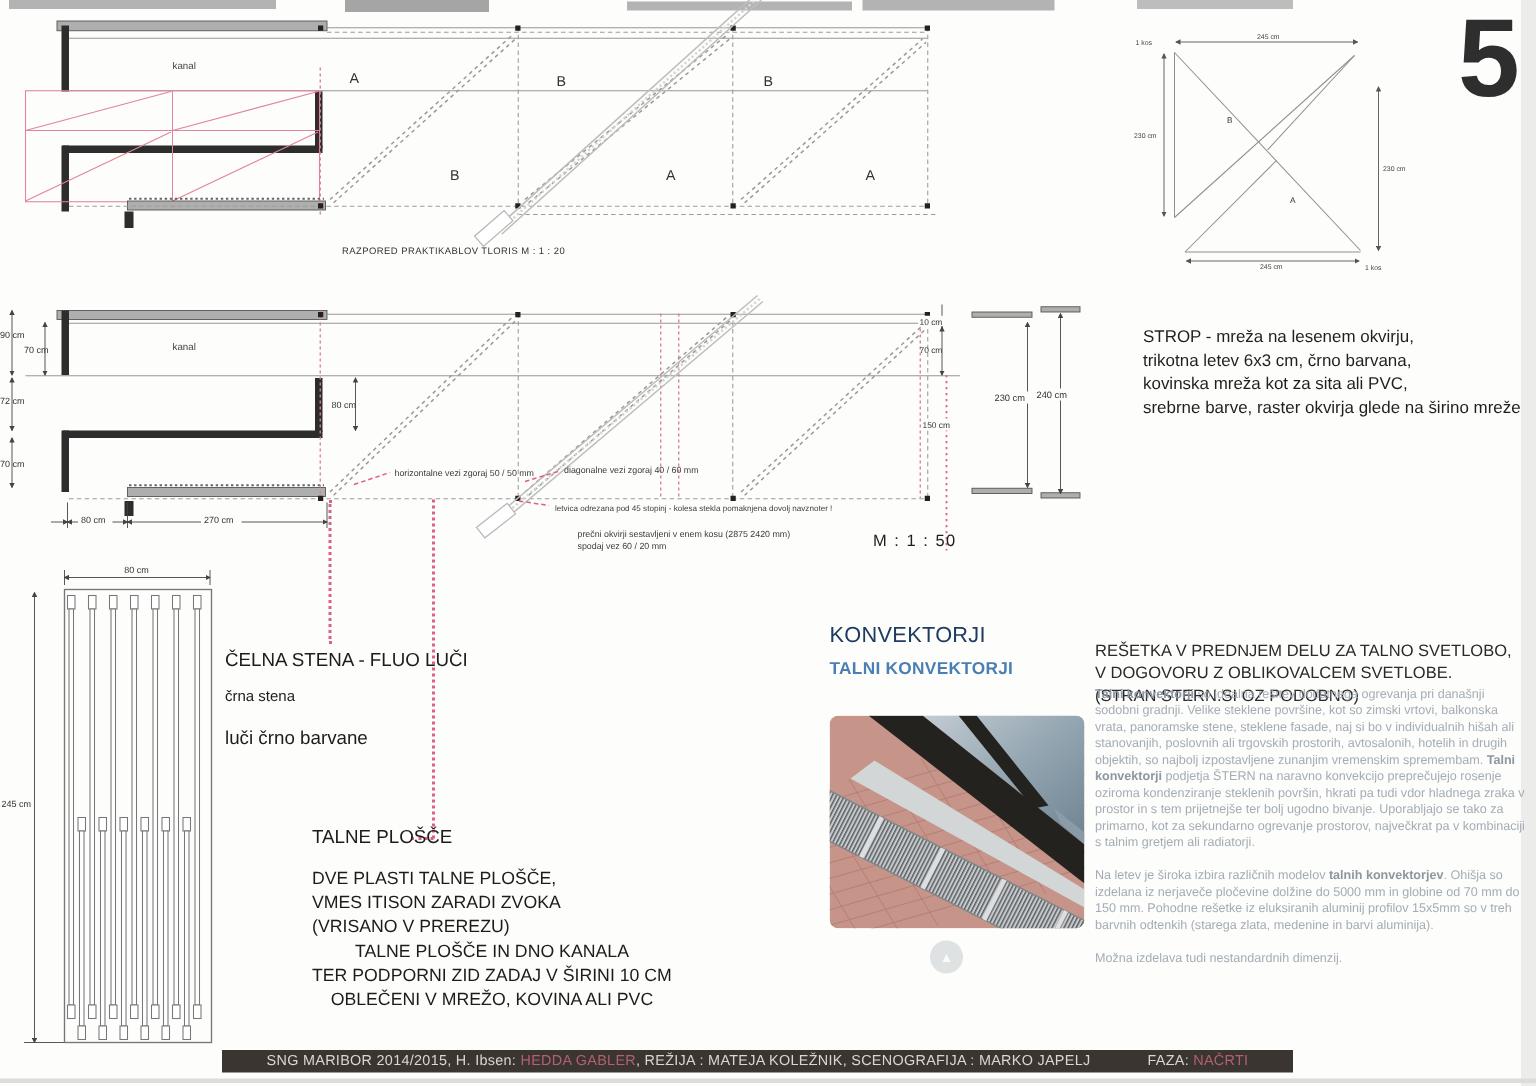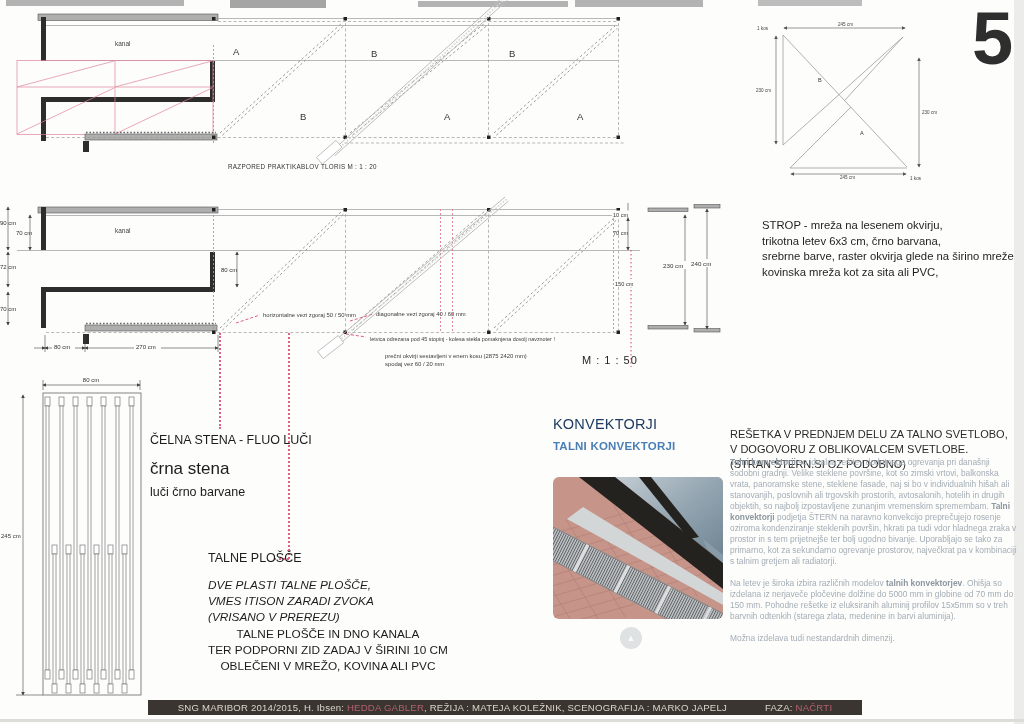"srebrne barve, raster okvirja glede" div { order: before "kovinska mreža kot za sita" -> after "kovinska mreža kot za sita" }
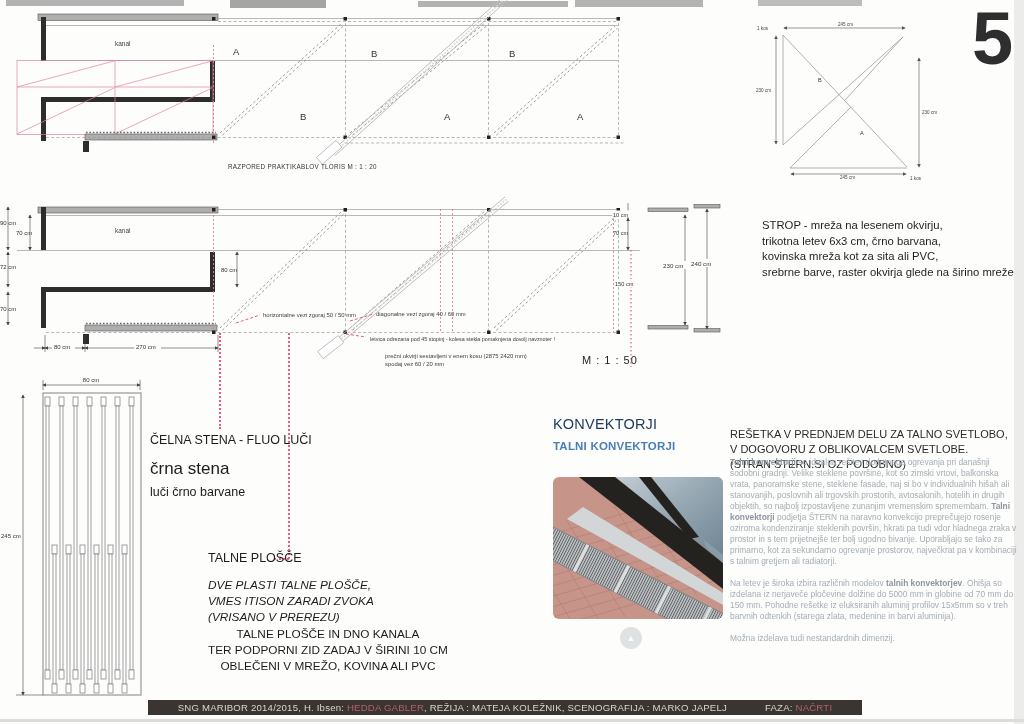"črna stena" .crna { font-size: 17px -> 10px }
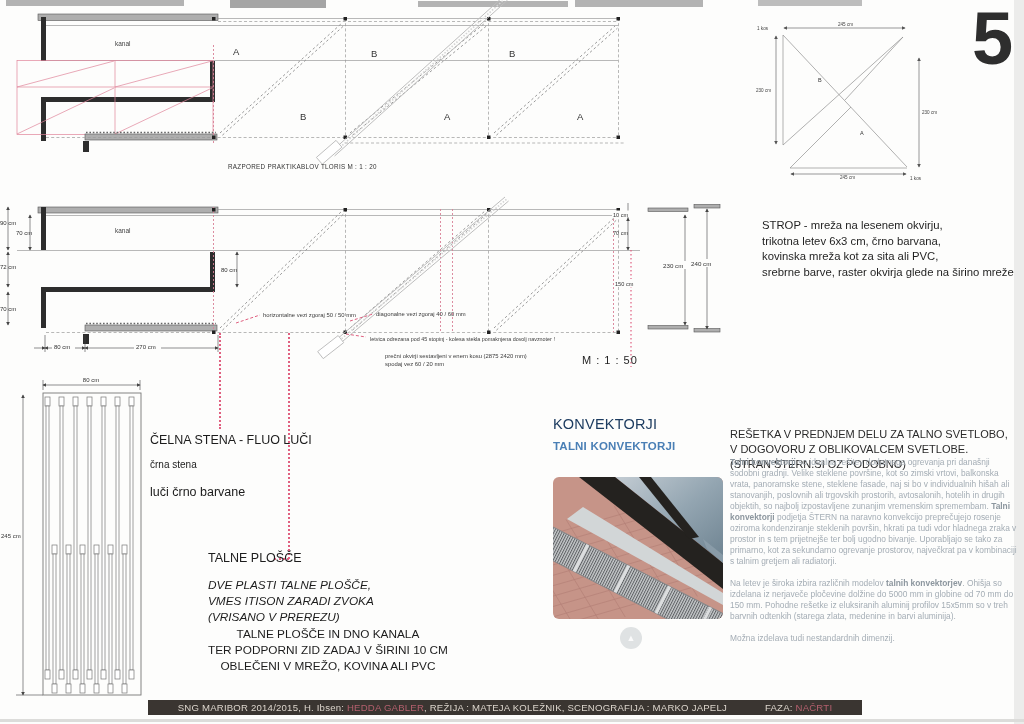"DVE PLASTI TALNE PLOŠČE," div.ann-block { font-style: italic -> none }
